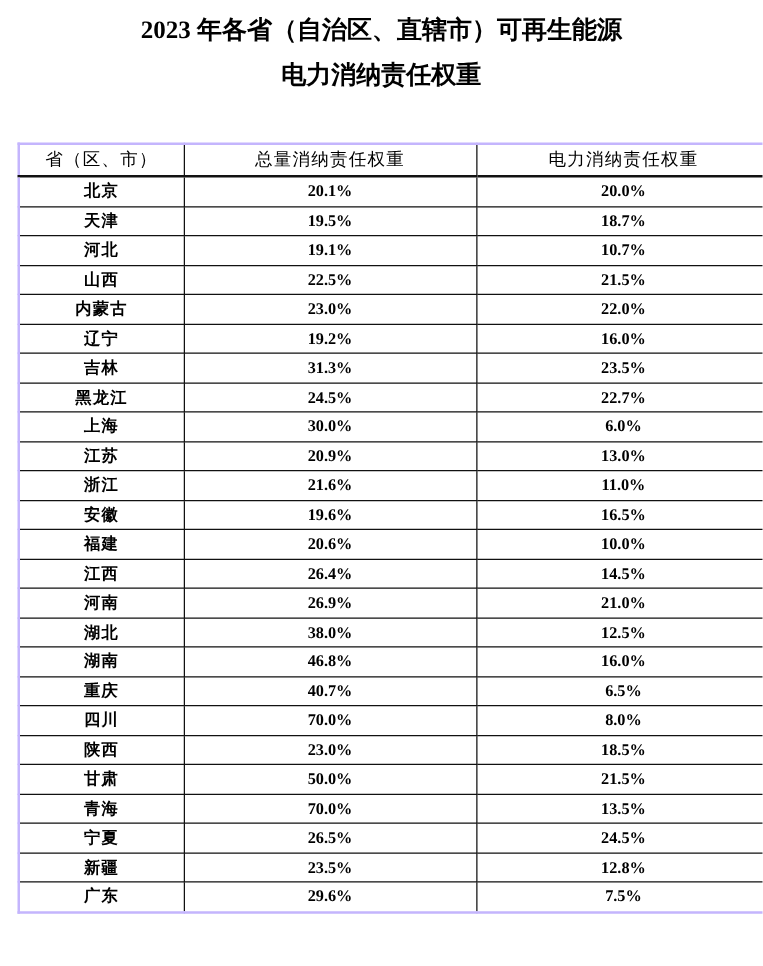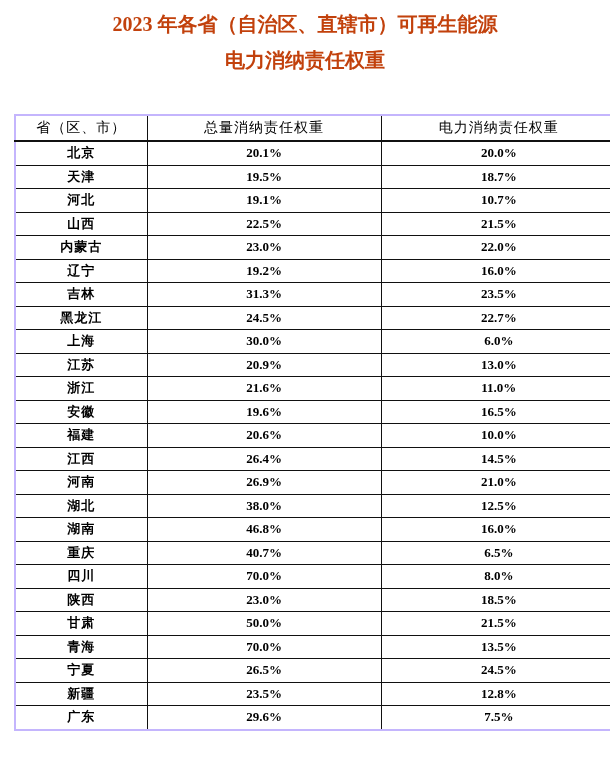"2023 年各省（自治区、直辖市）可再生能源" .doc-title { color: #c2410c -> #000000 }
